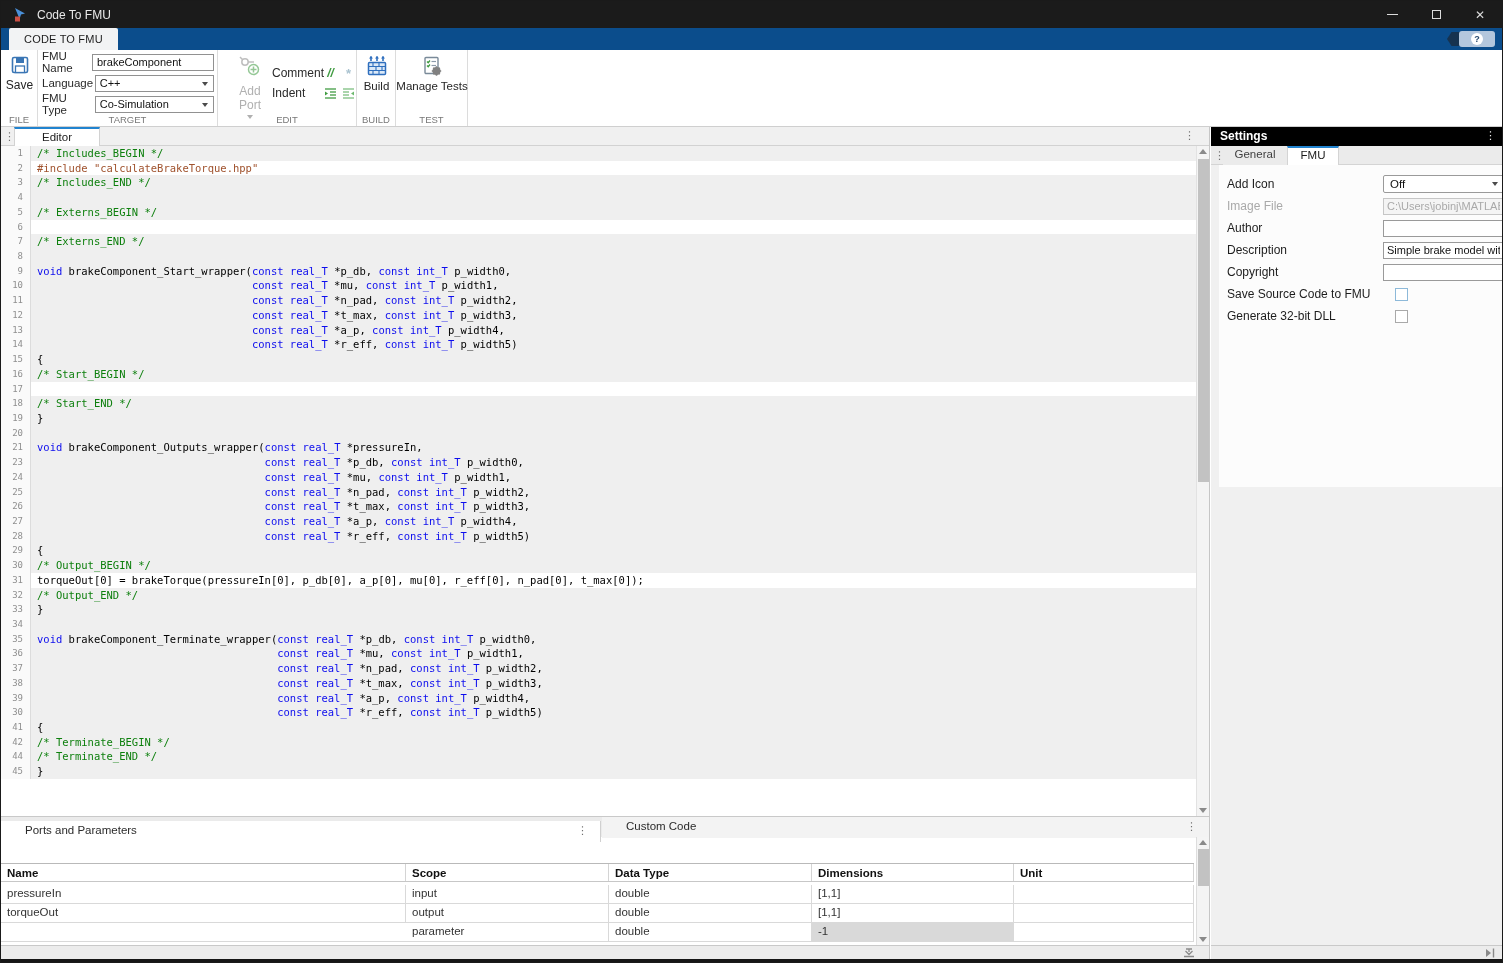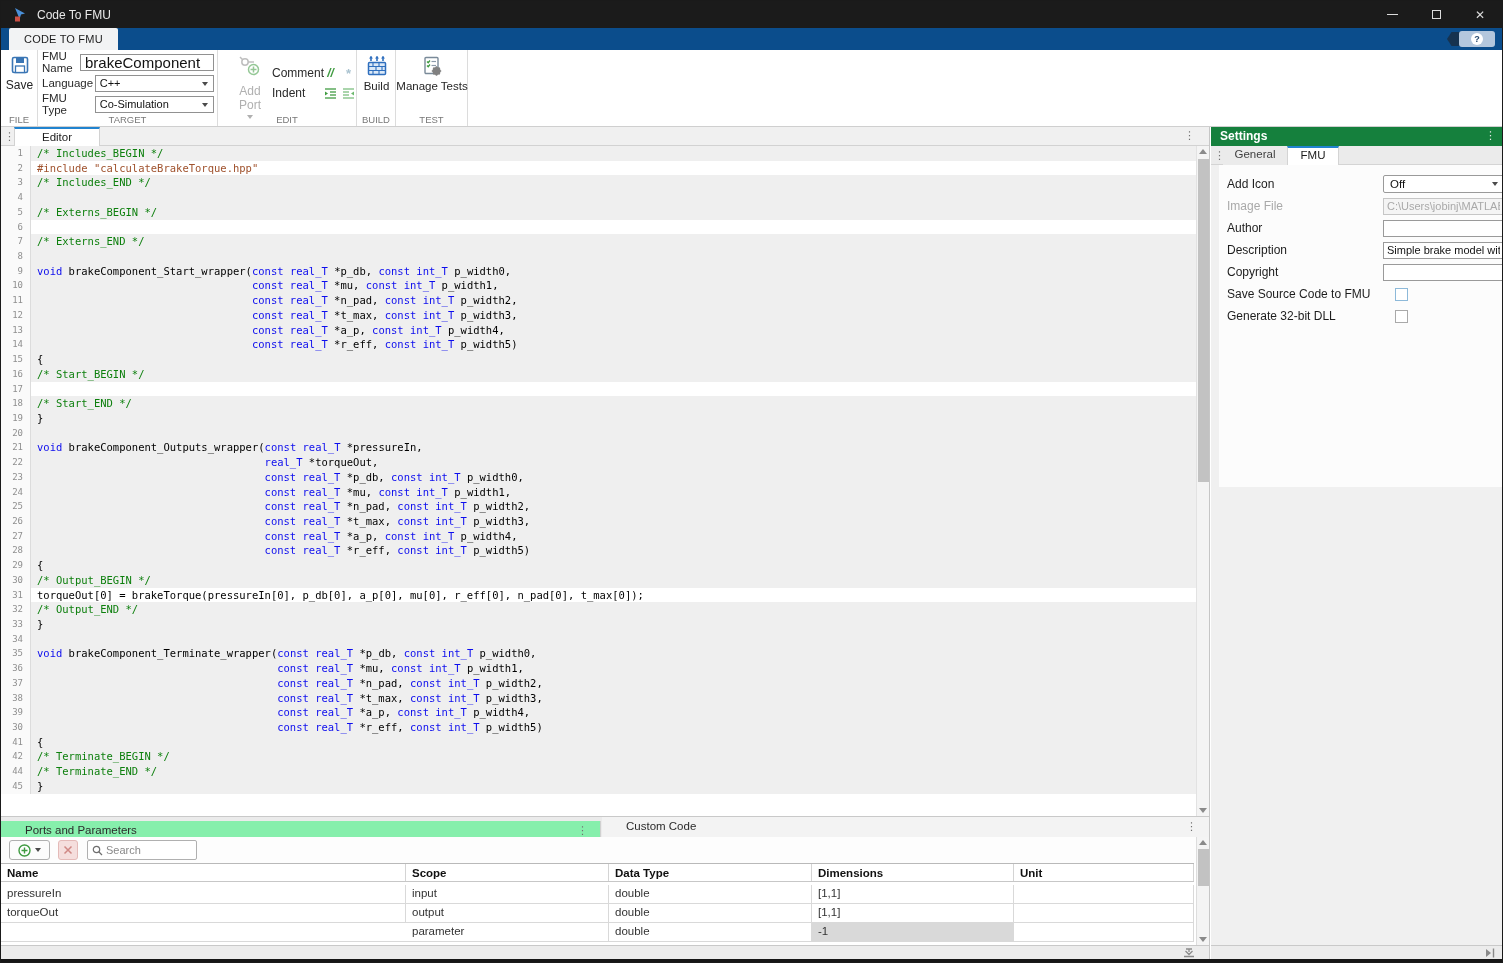"brakeComponent" .tgt-input { font-size: 15px -> 11px; width: 134px -> 122px }
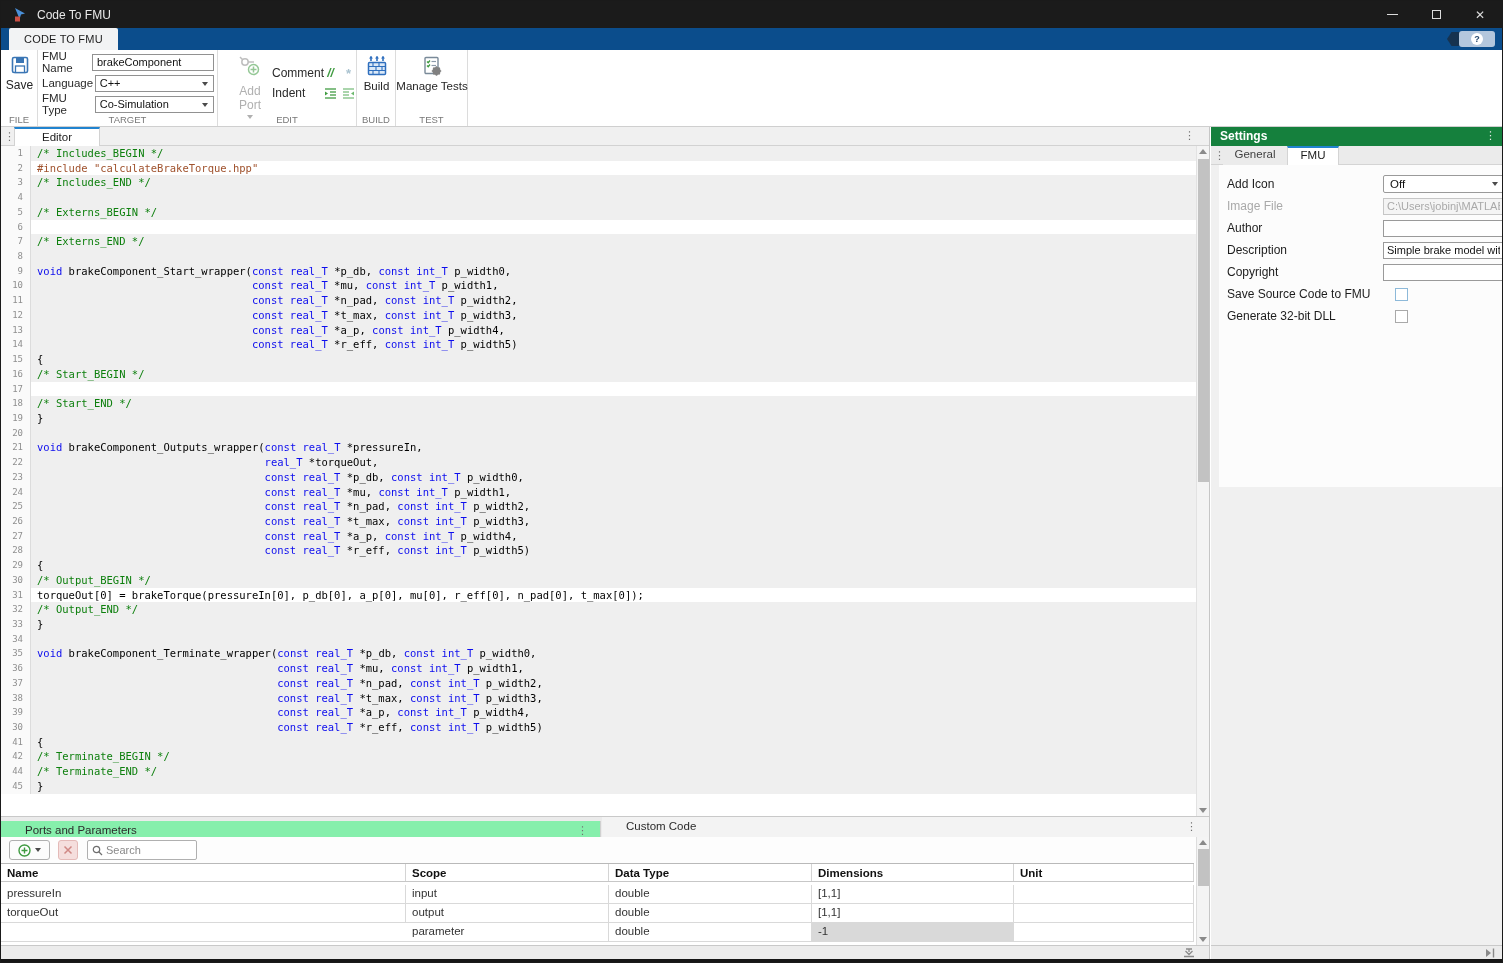"Settings" .set-header { background: #15803d -> #000000 }
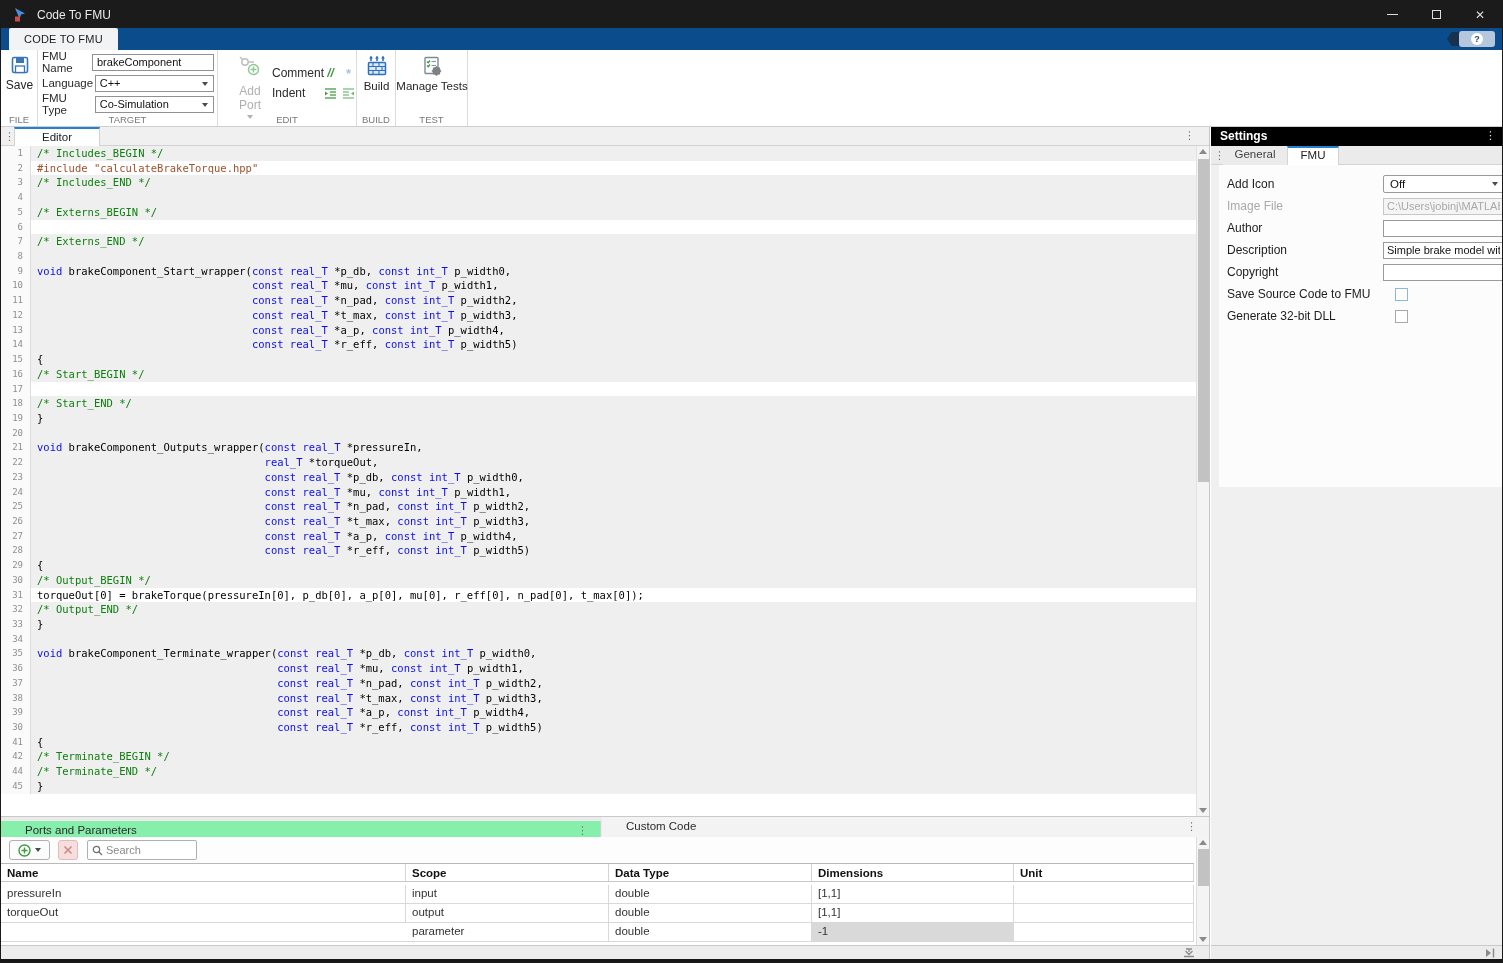"22" div.code-line { html: <div> <div>22</div> <div><span> </span><span>real_T</span><span> *torqueOut,</span></div> </div> -> none }
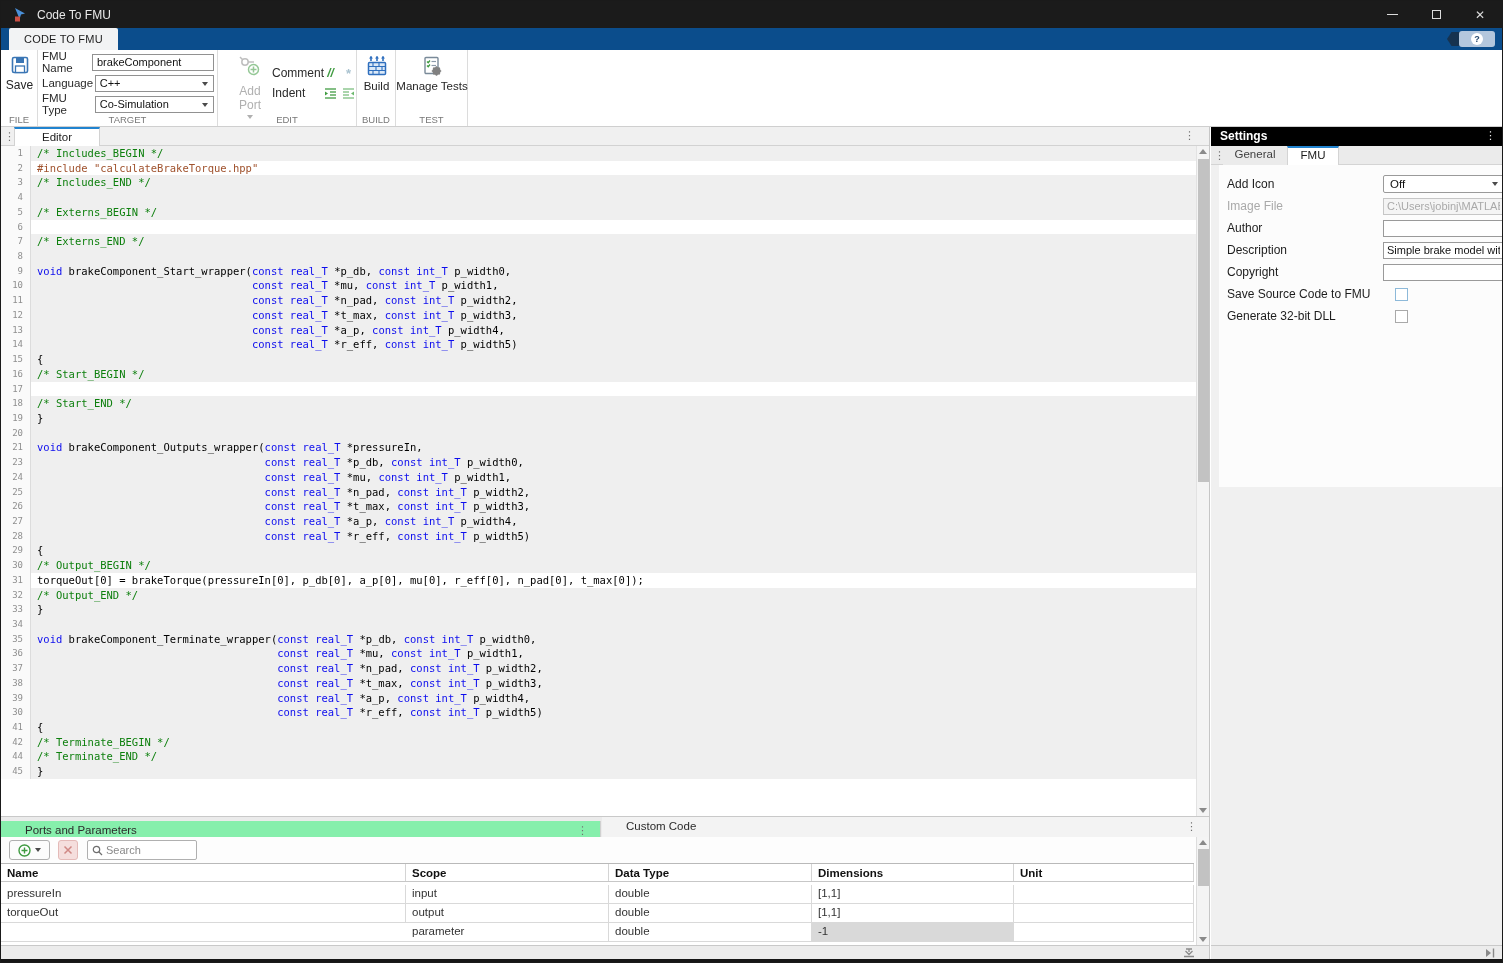"Ports and Parameters" .bt-tab1 { background: #86efac -> #ffffff }
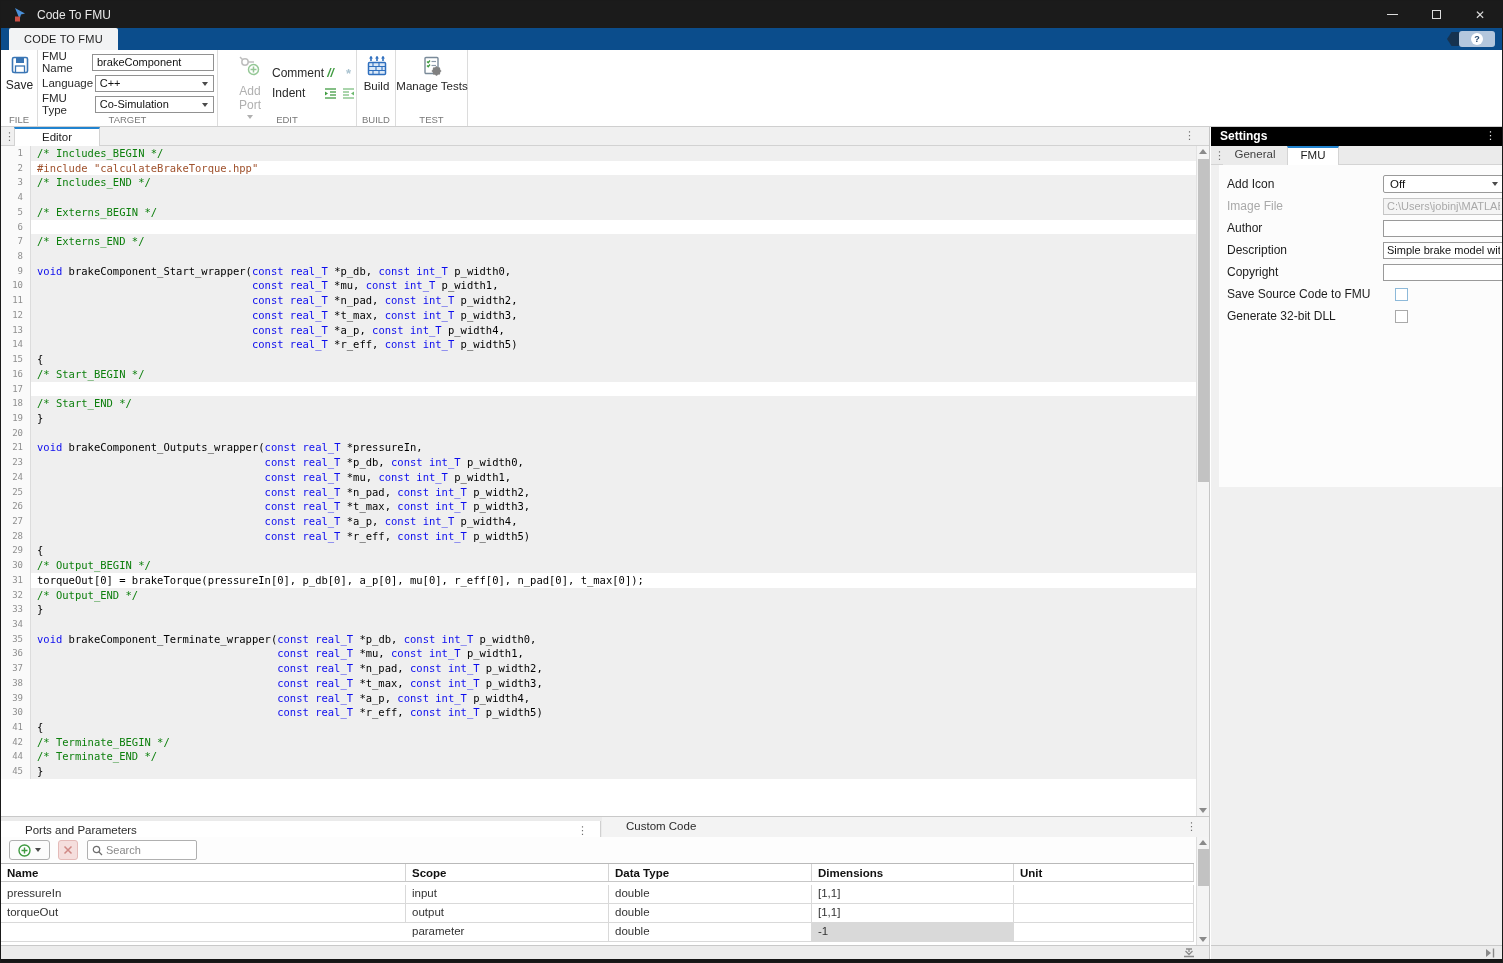"Search" div.pp-toolbar { html: <div> <div> <svg> <circle></circle> <path></path> </svg> <span></span> </div> <div> <svg> <path></path> </svg> </div> <div> <svg> <circle></circle> <path></path> </svg> <input> </div> </div> -> none }
